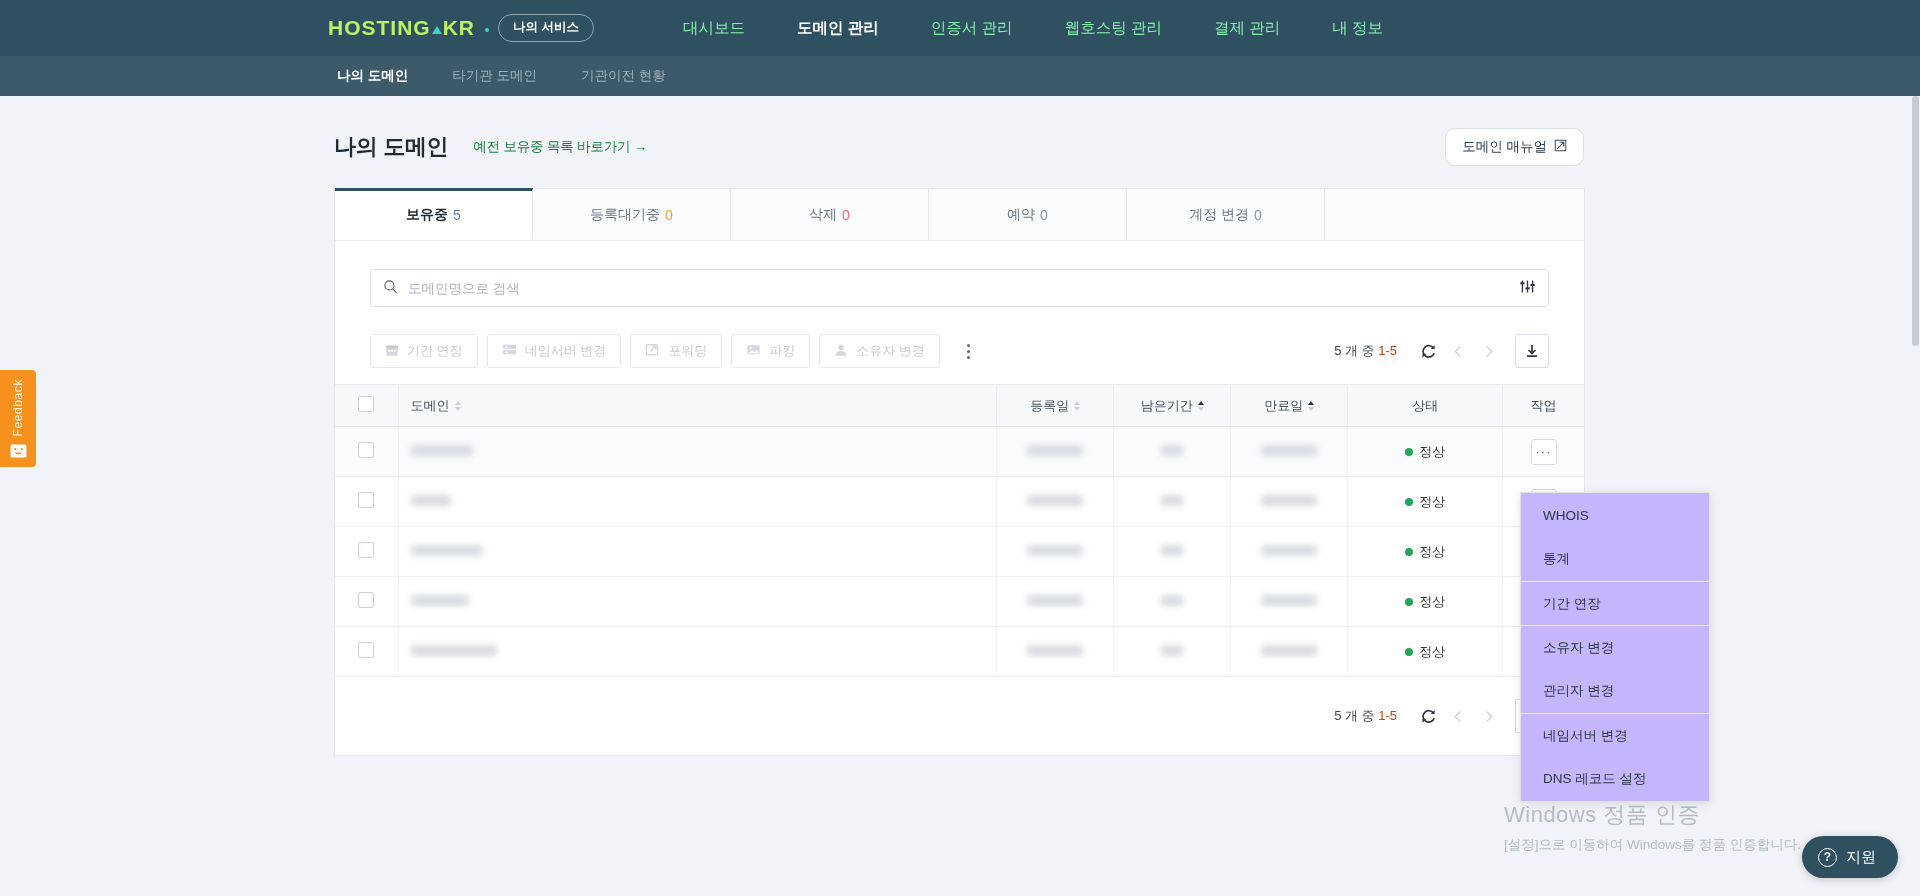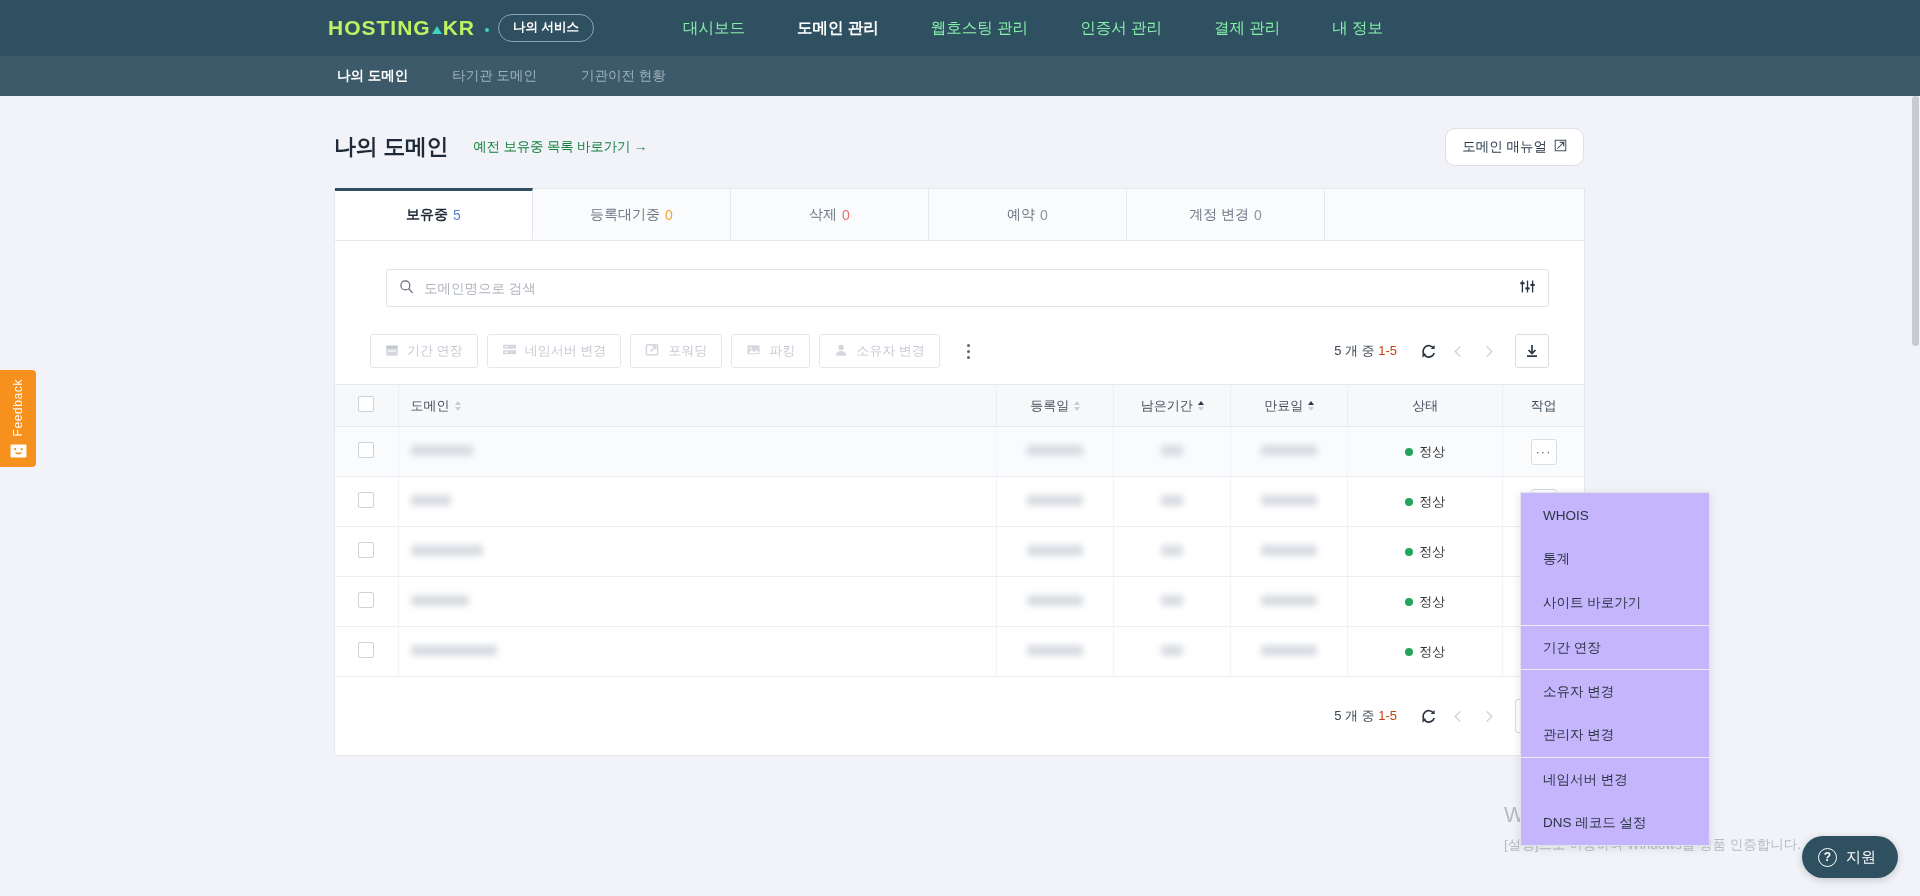"웹호스팅 관리" a { order: before "인증서 관리" -> after "인증서 관리" }
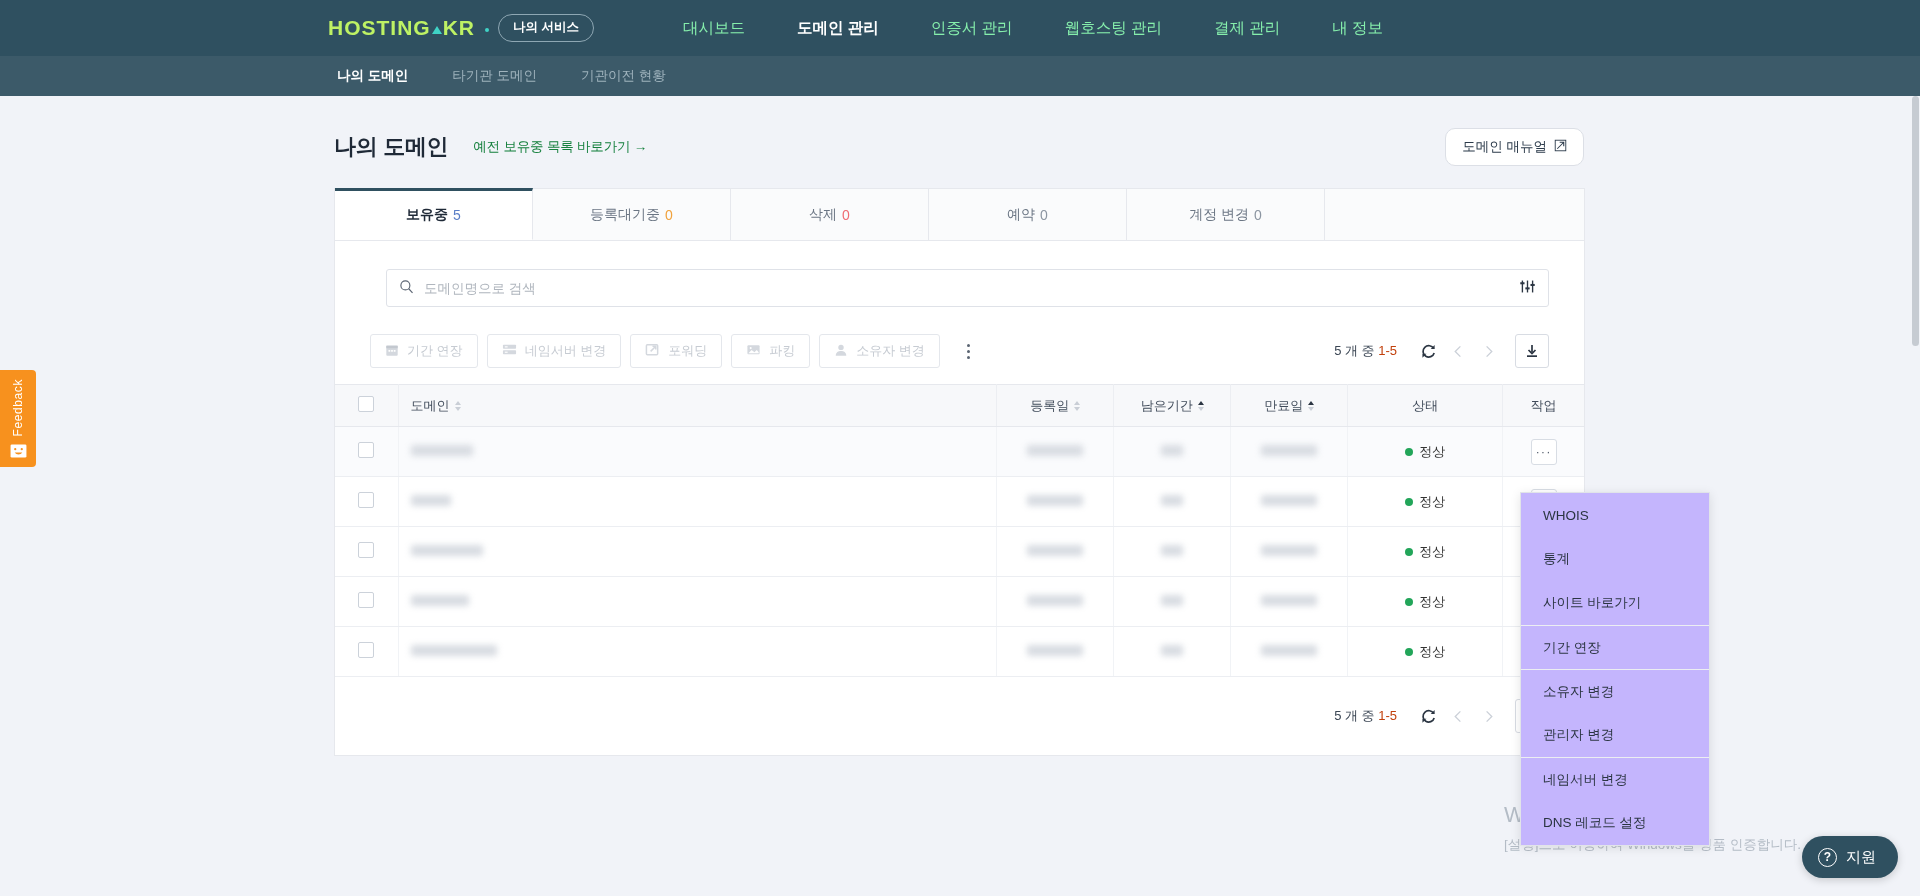"도메인명으로 검색" .search-row { padding: 28px 35px 0 51px -> 28px 35px 0 35px }
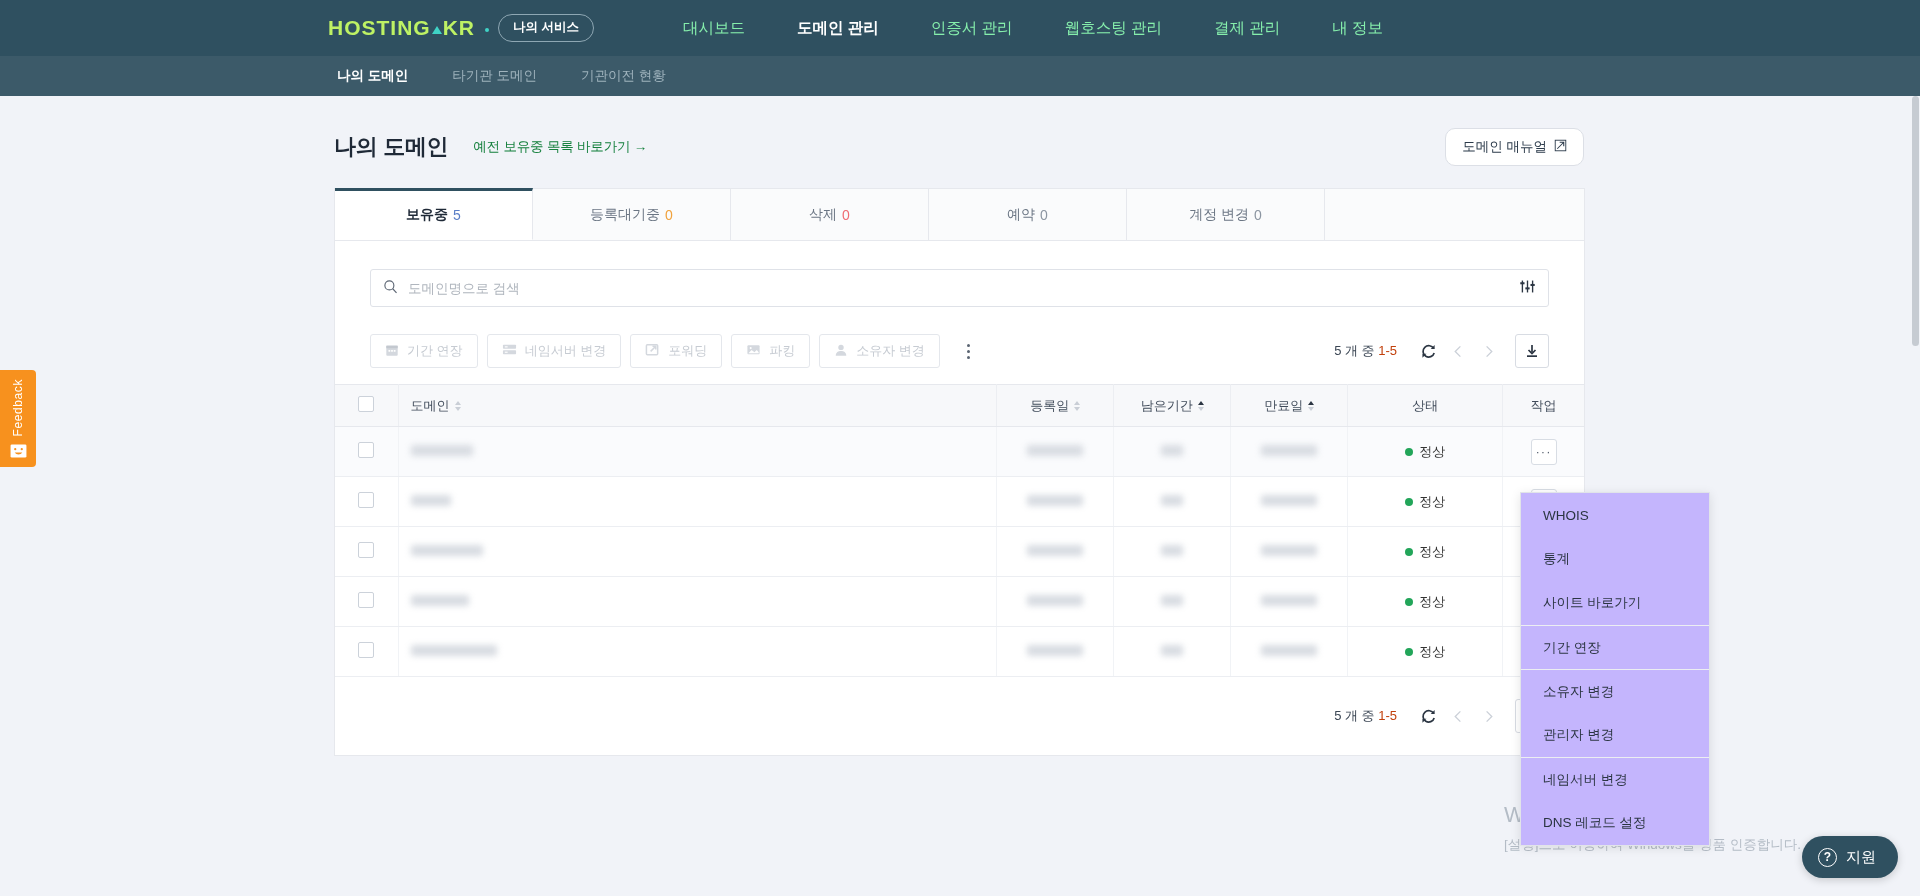"사이트 바로가기" div.mi { html: <div>사이트 바로가기</div> -> none }
